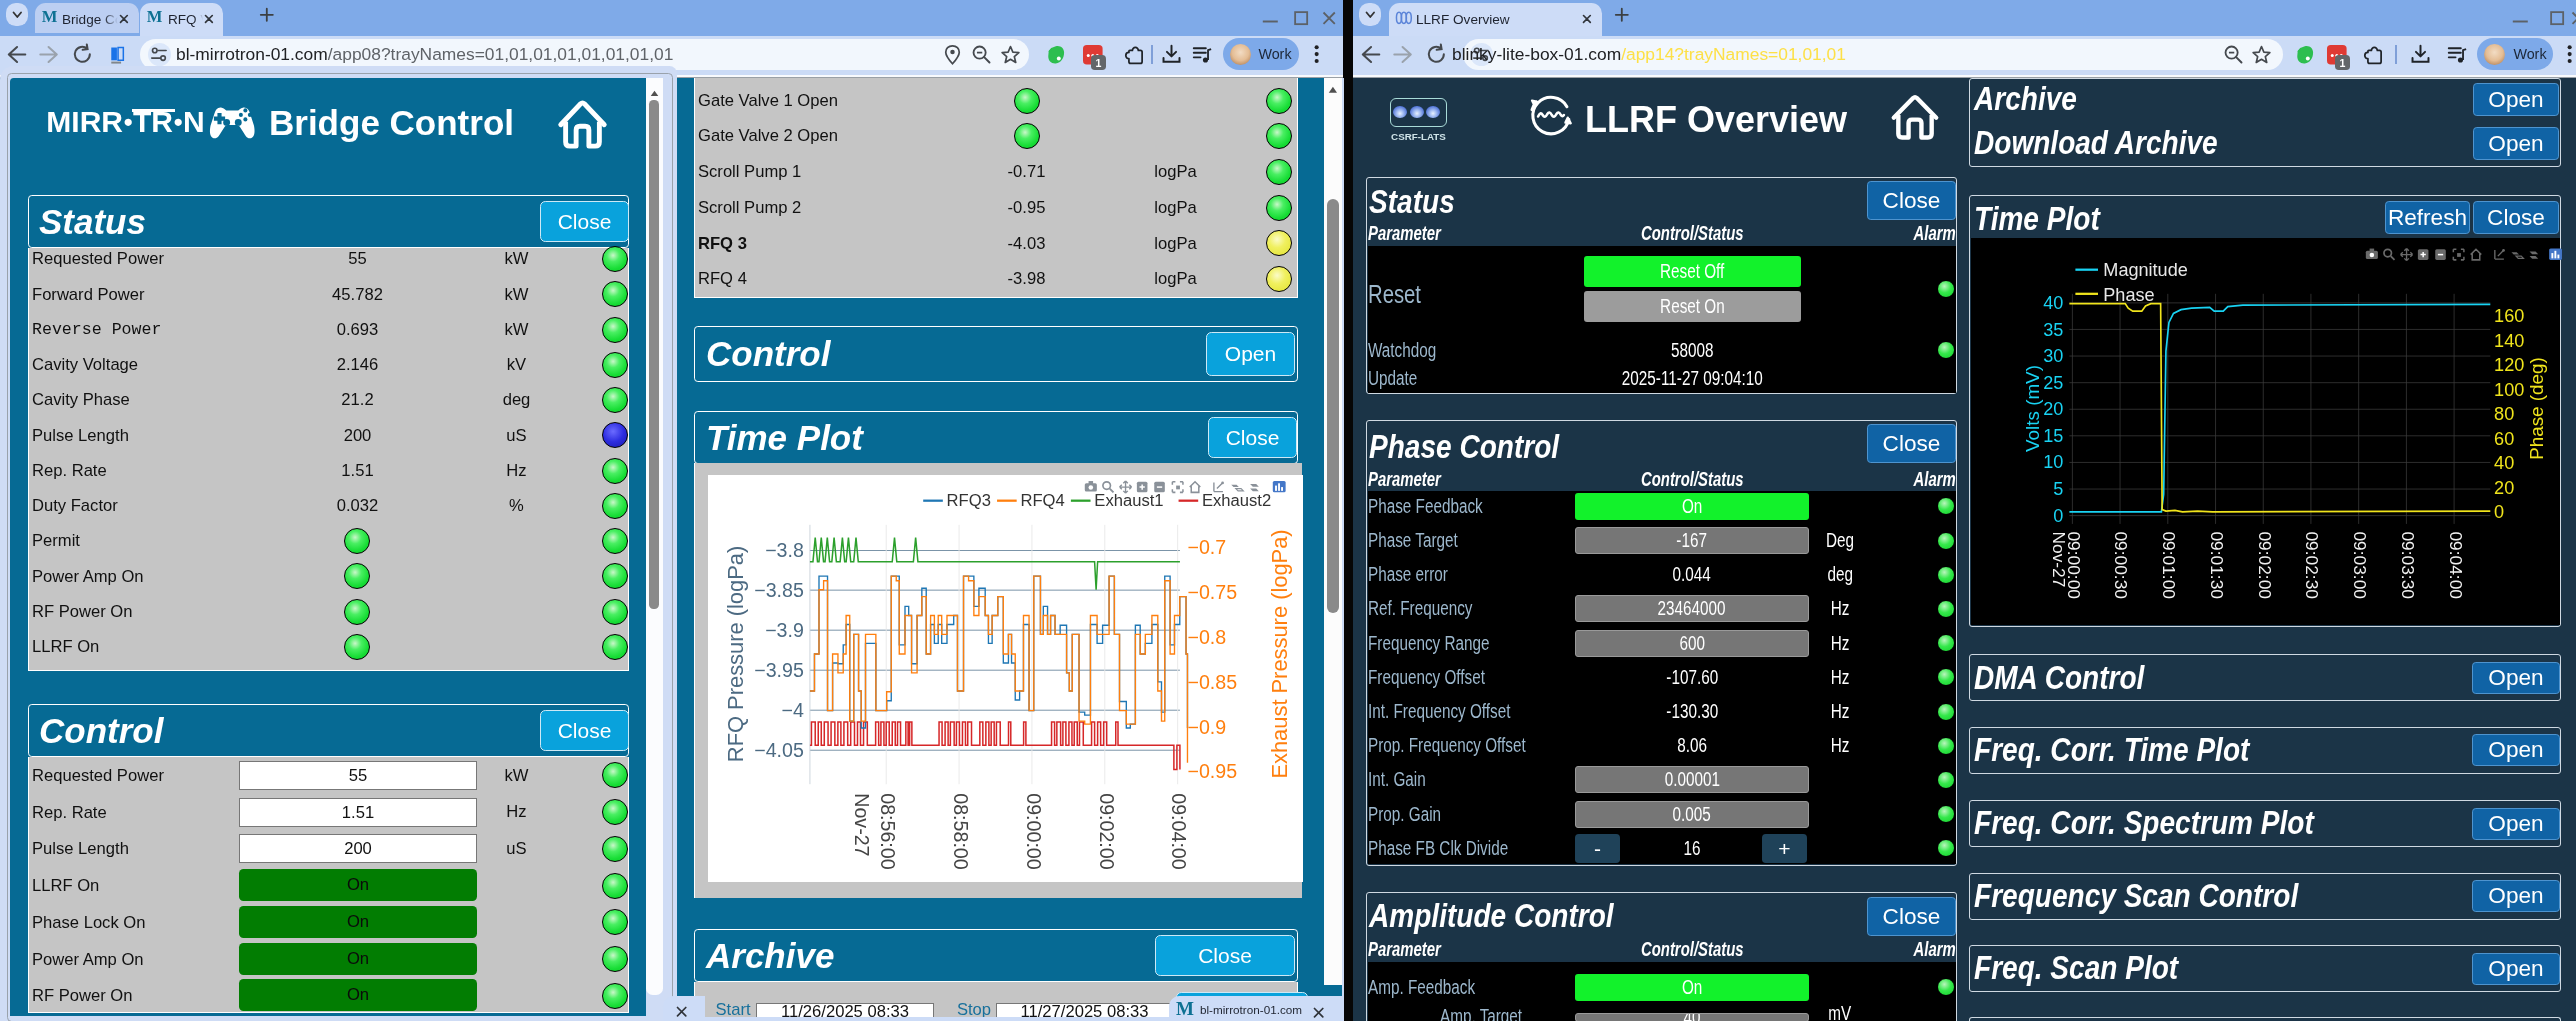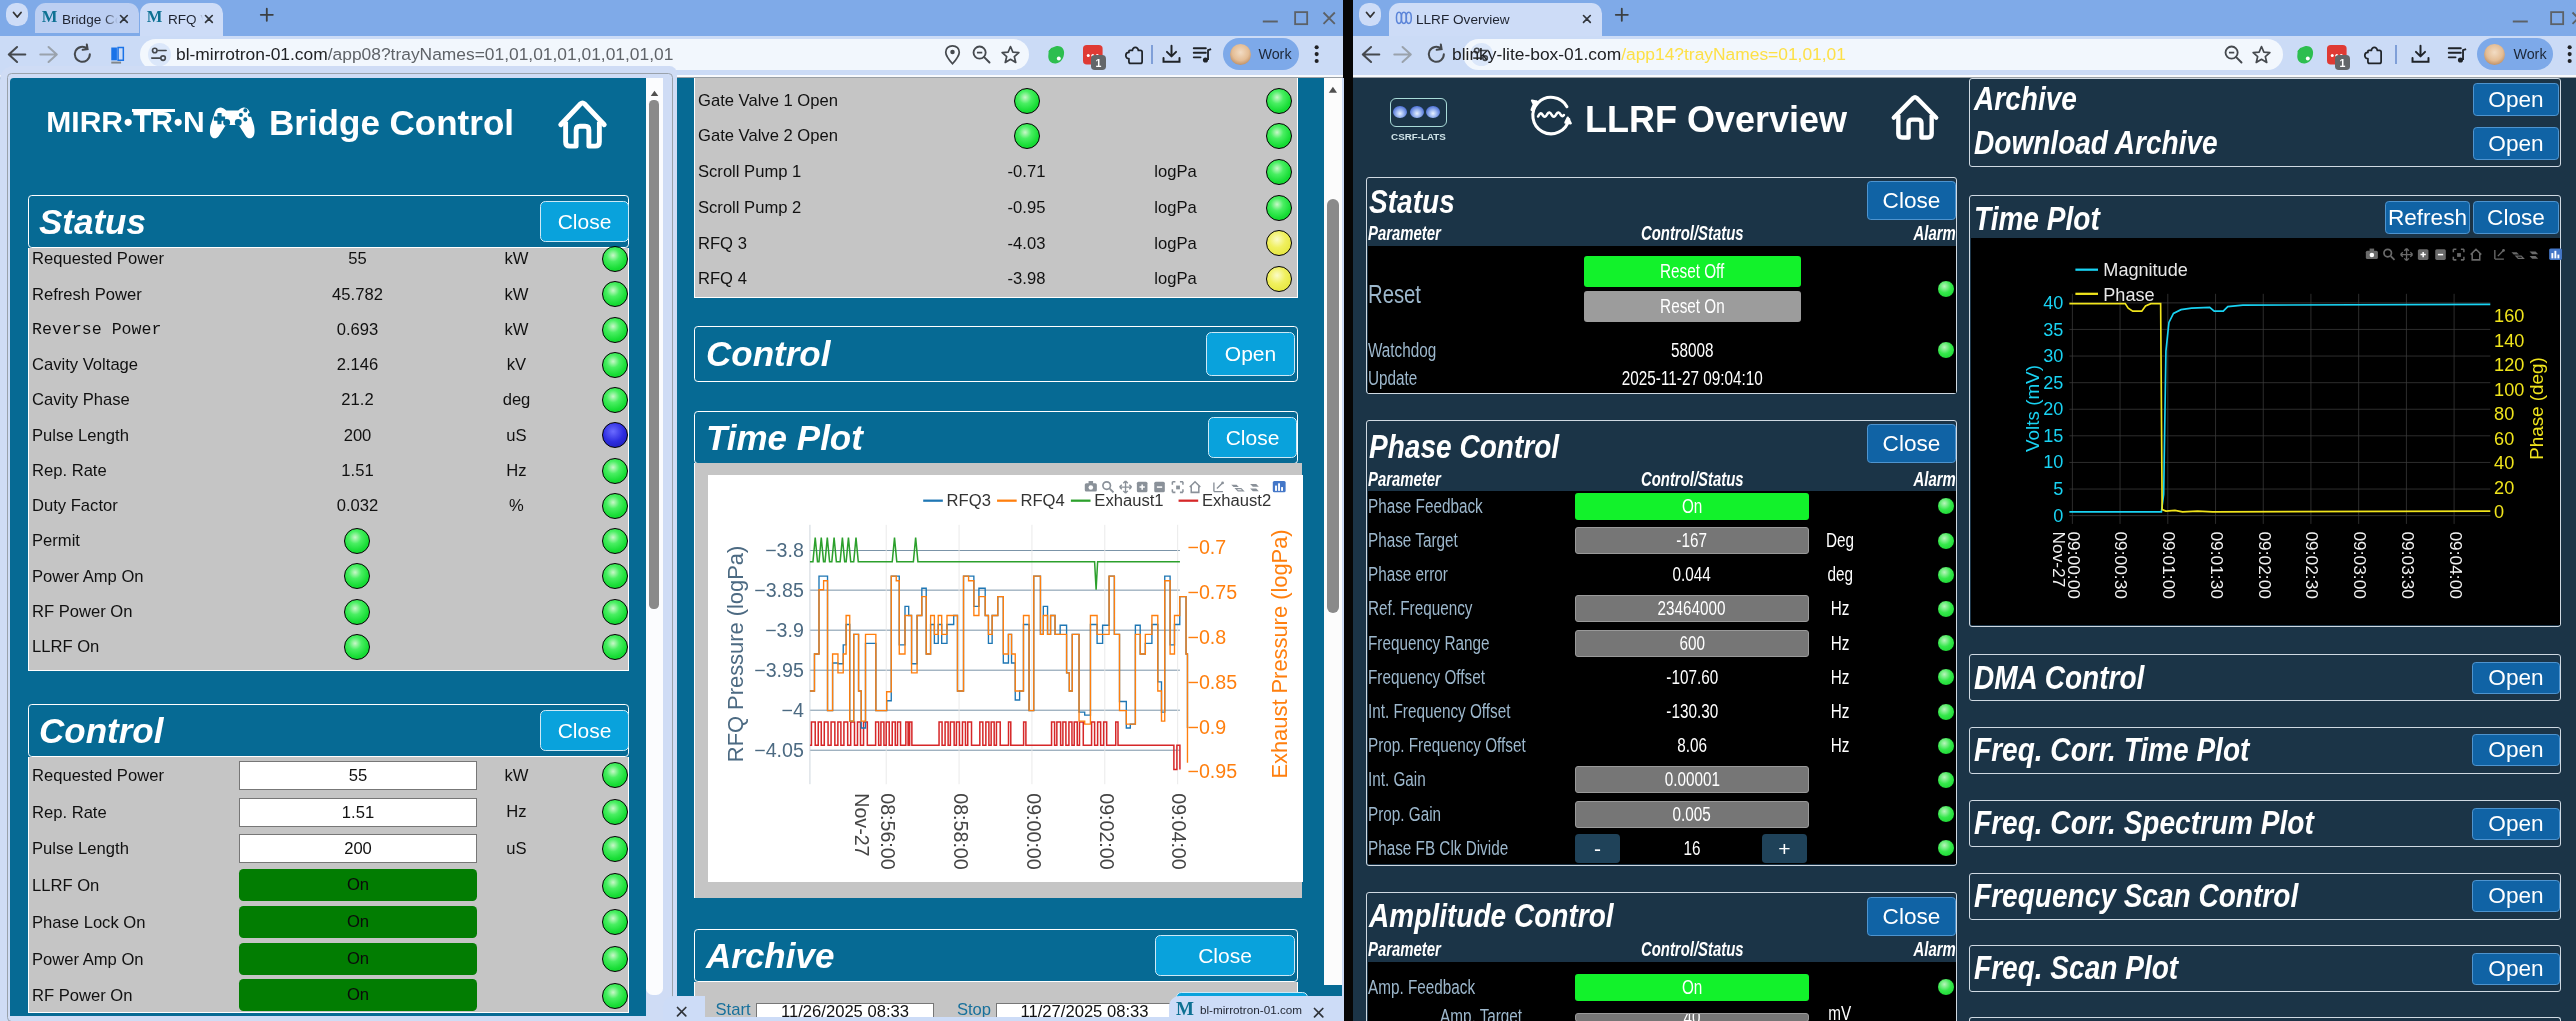"RFQ 3" div.a { font-weight: none -> bold }
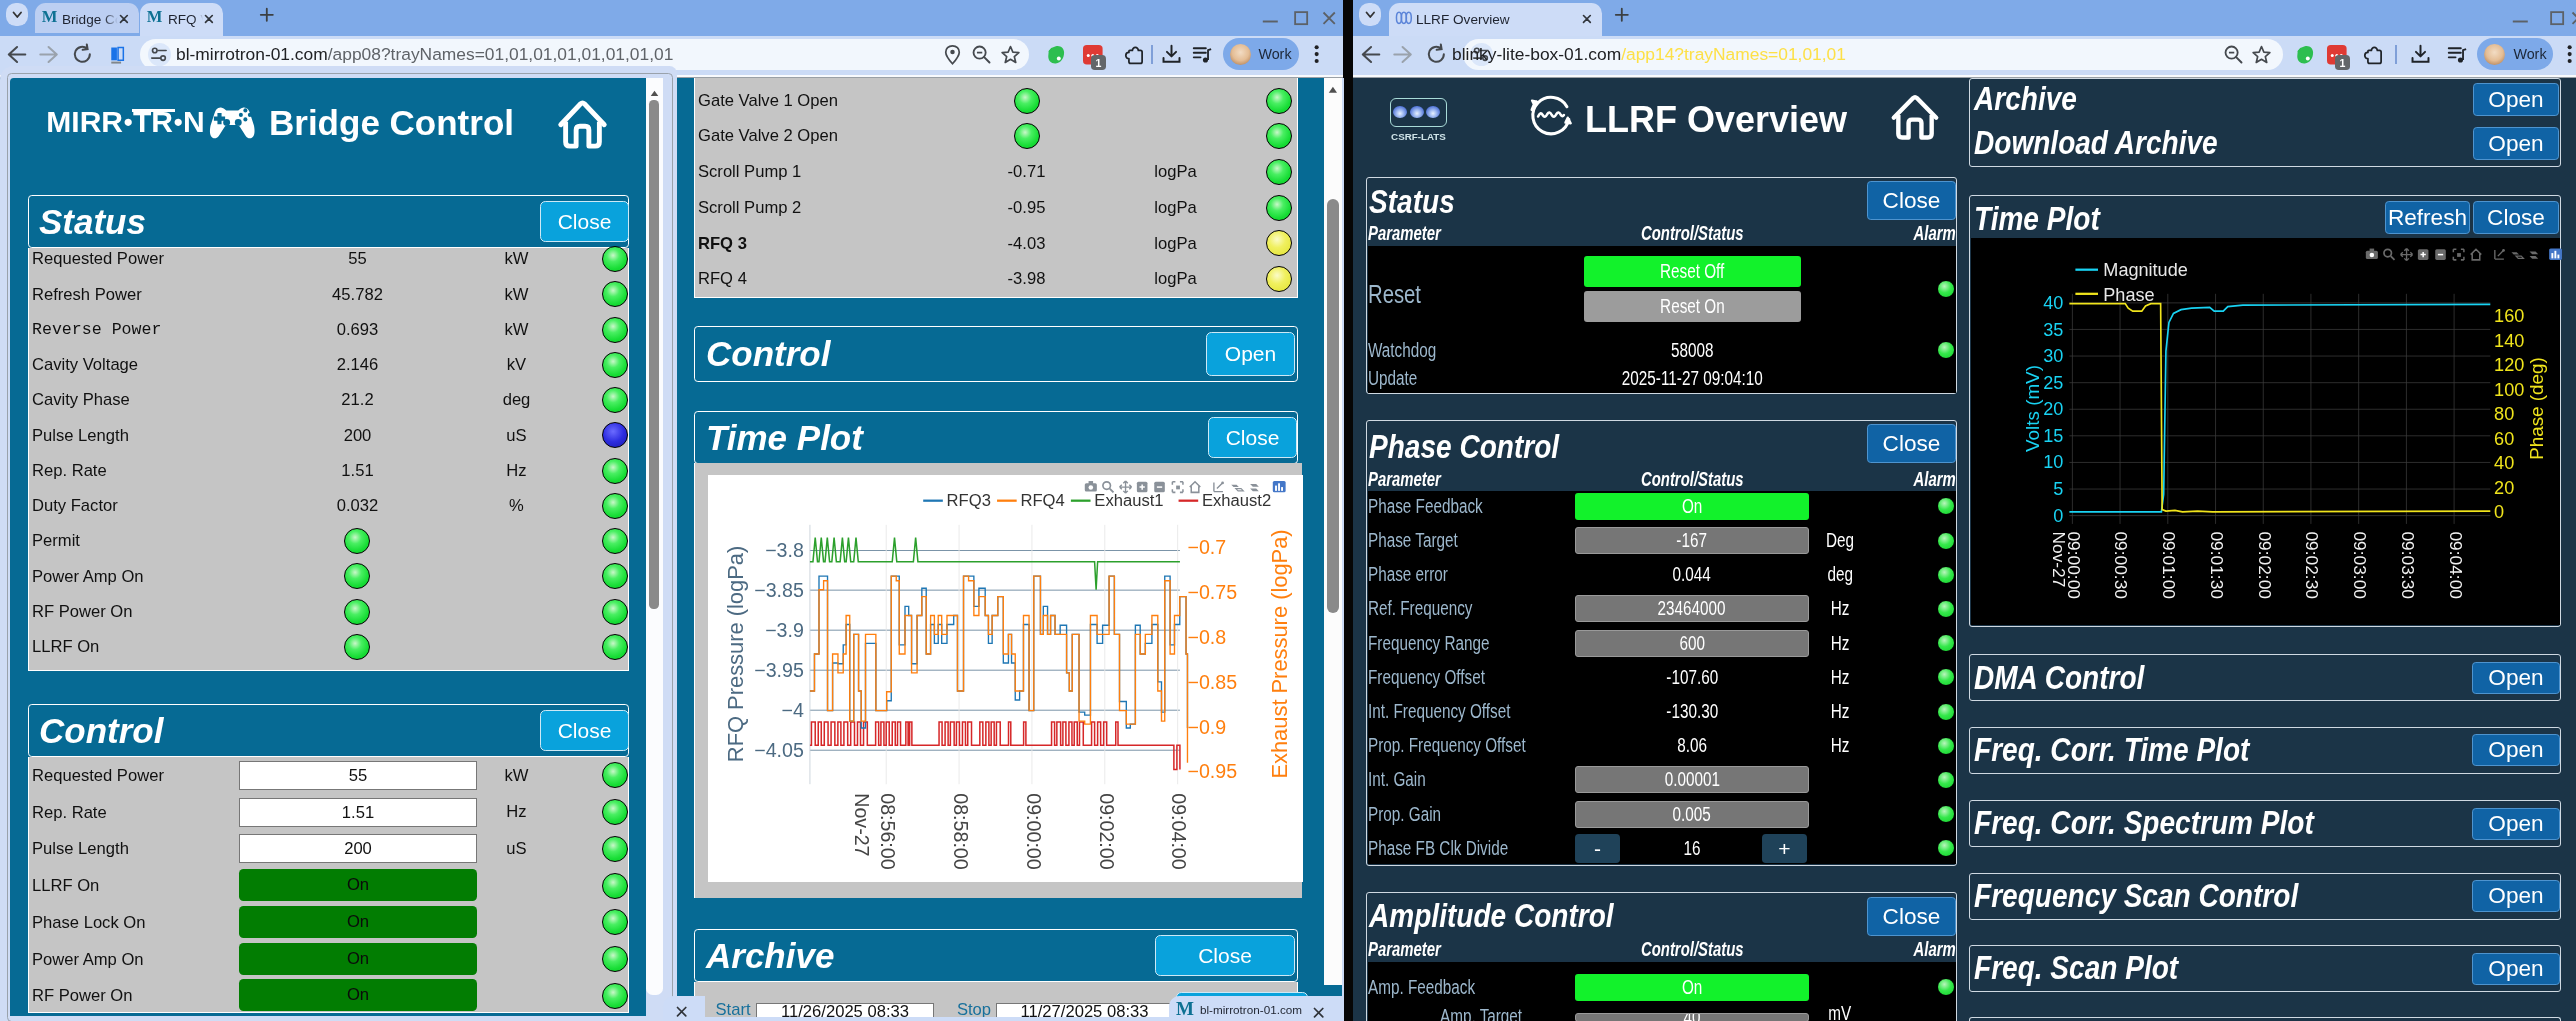"Refresh Power" div.a { text: Refresh -> Forward }
